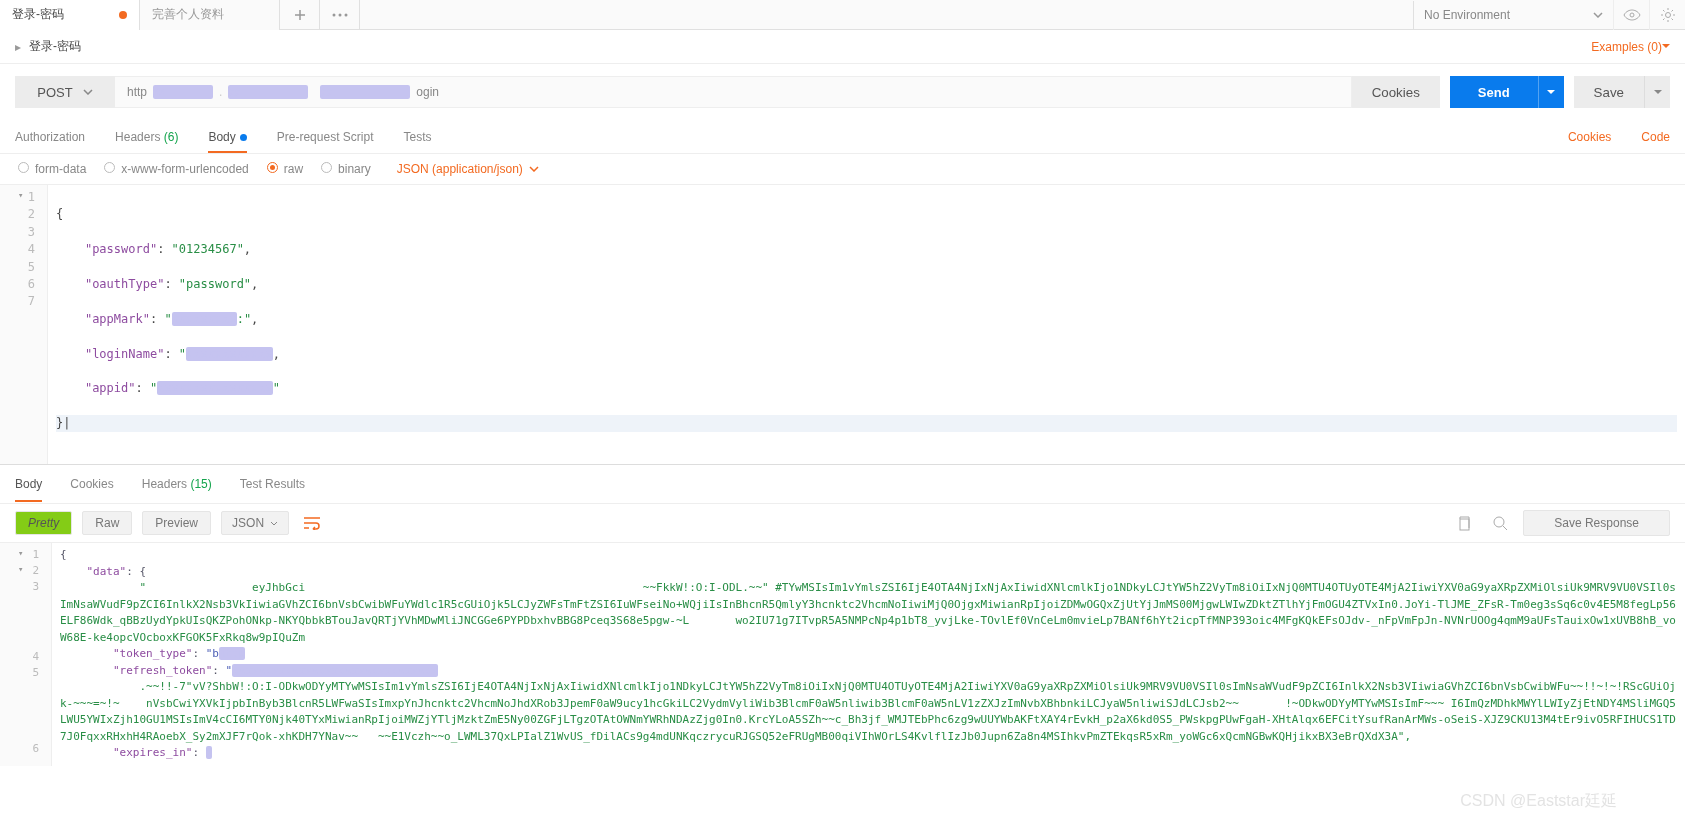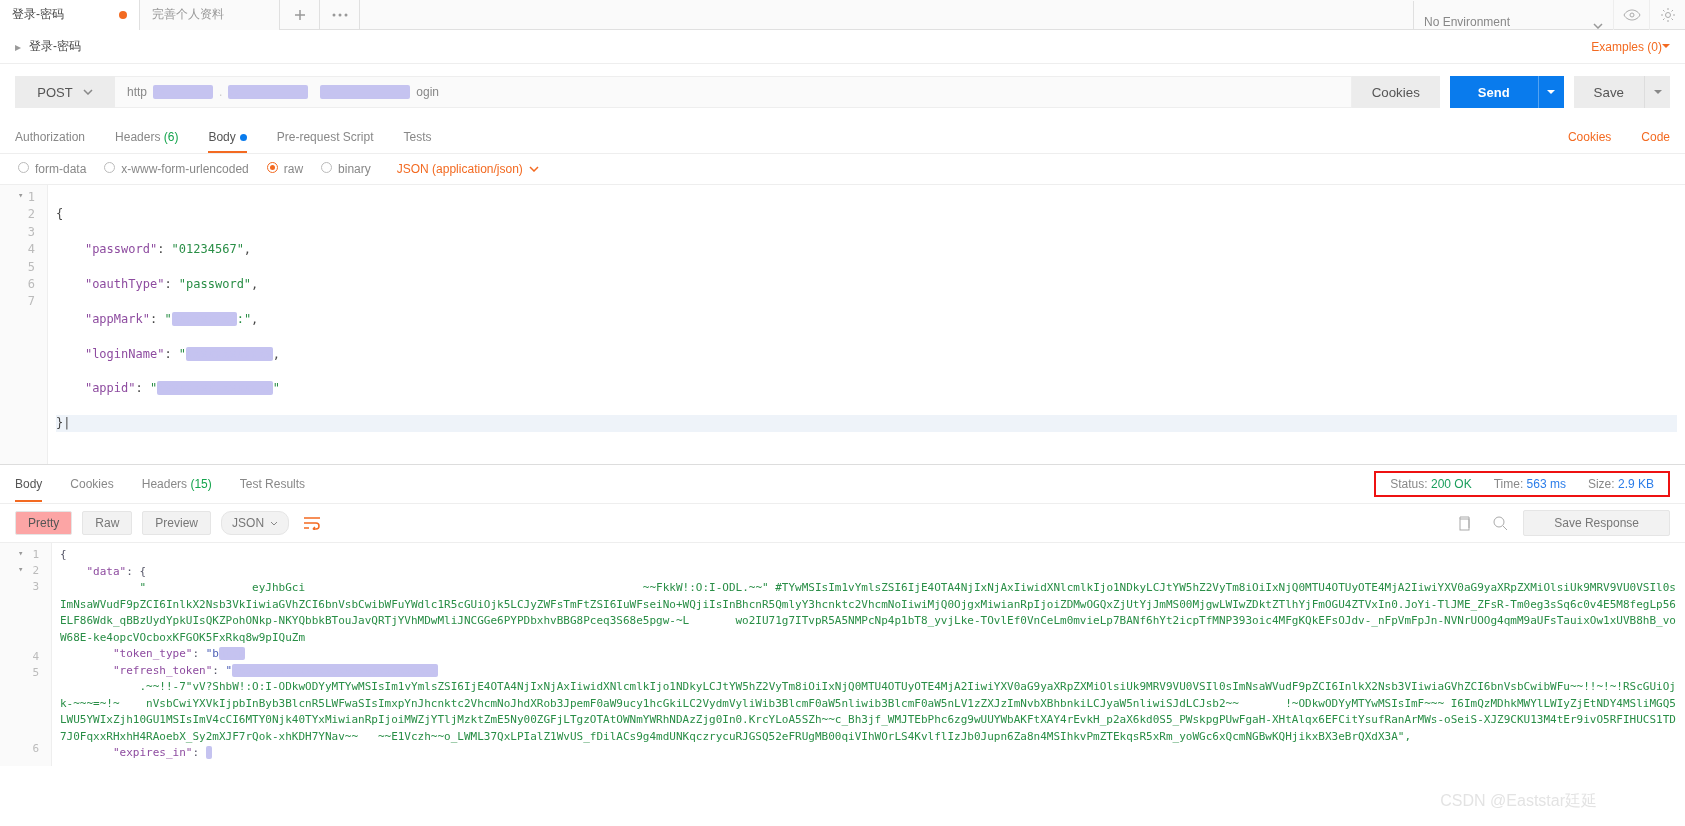"No Environment" .env-select { align-items: flex-end -> center }
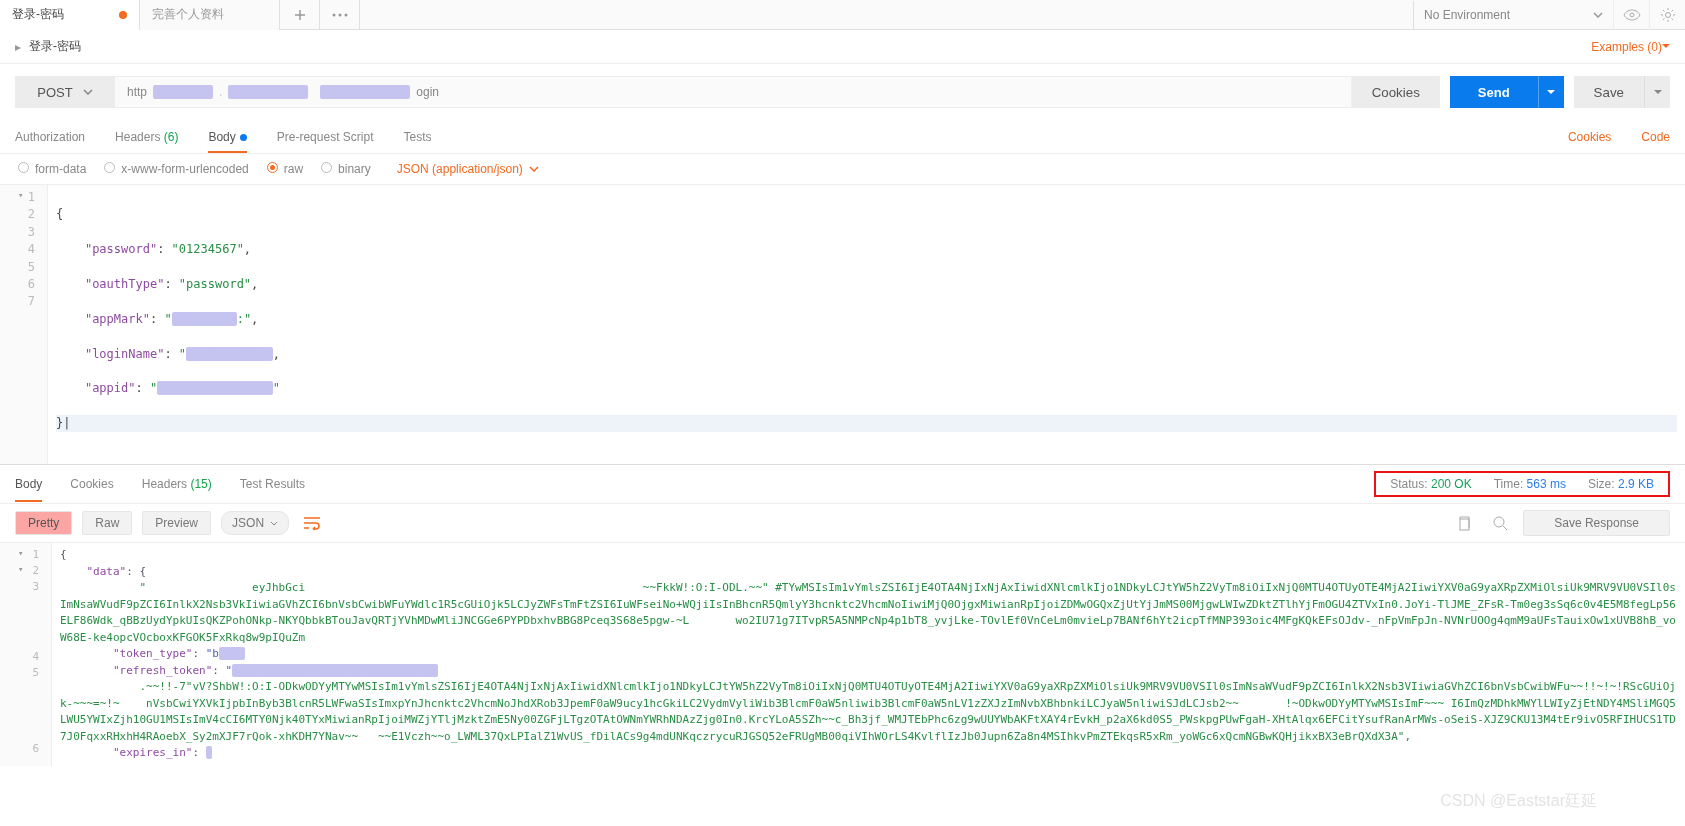"Status: 200 OK" div.status-box { html: <div> <div><span>Status:</span> <b>200 OK</b></div> <div><span>Time:</span> <span>563 ms</span></div> <div><span>Size:</span> <span>2.9 KB</span></div> </div> -> none }
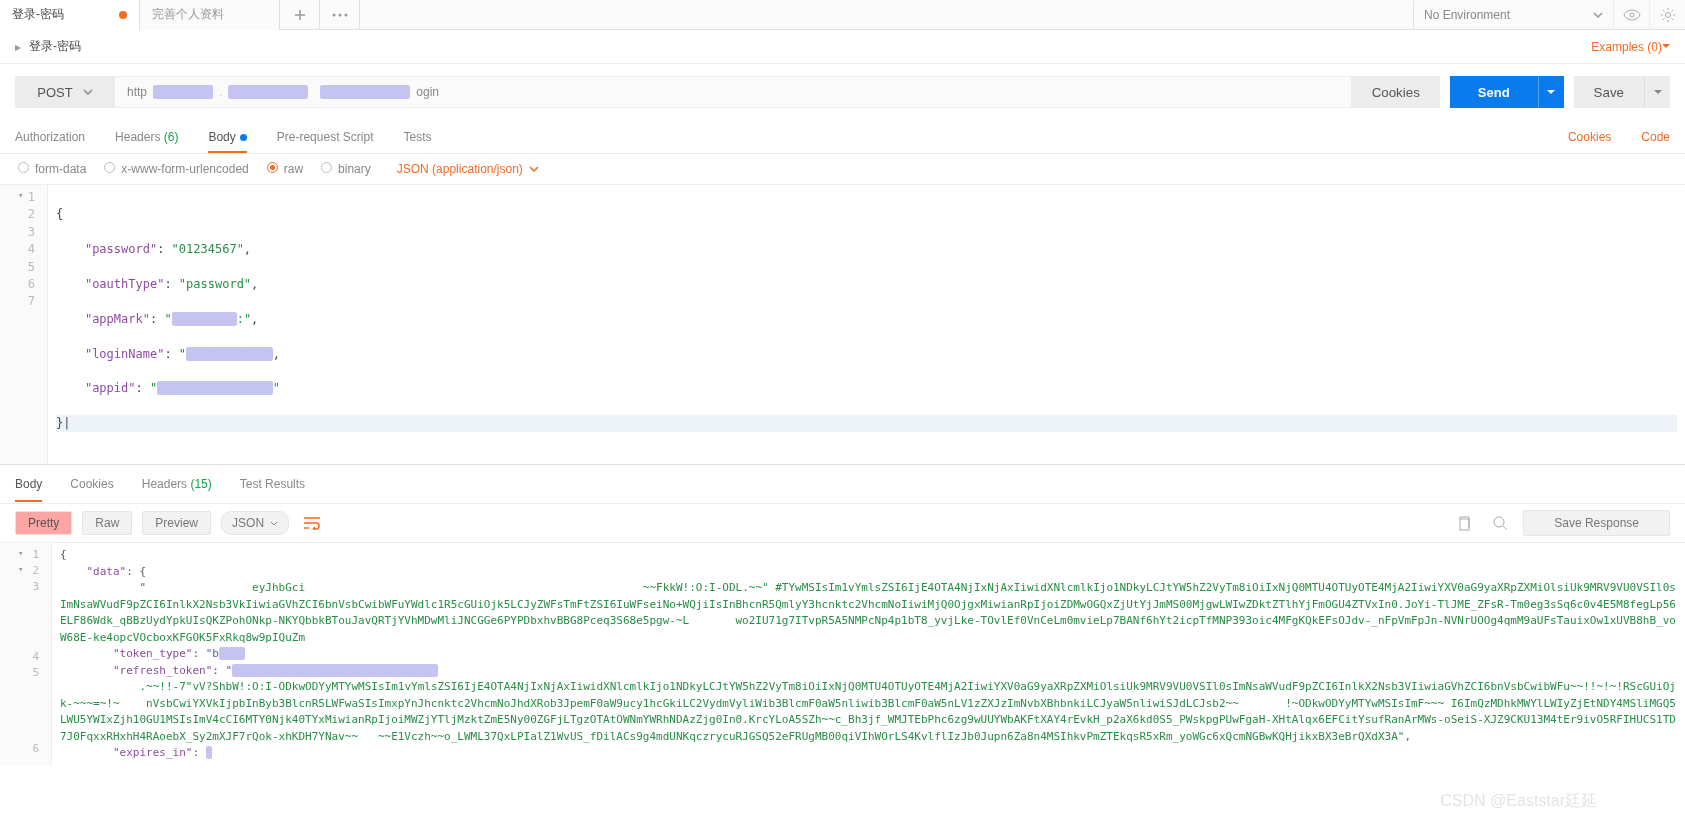"Pretty" .tool-btn.active { background: #fca5a5 -> #84cc16; font-style: none -> italic }
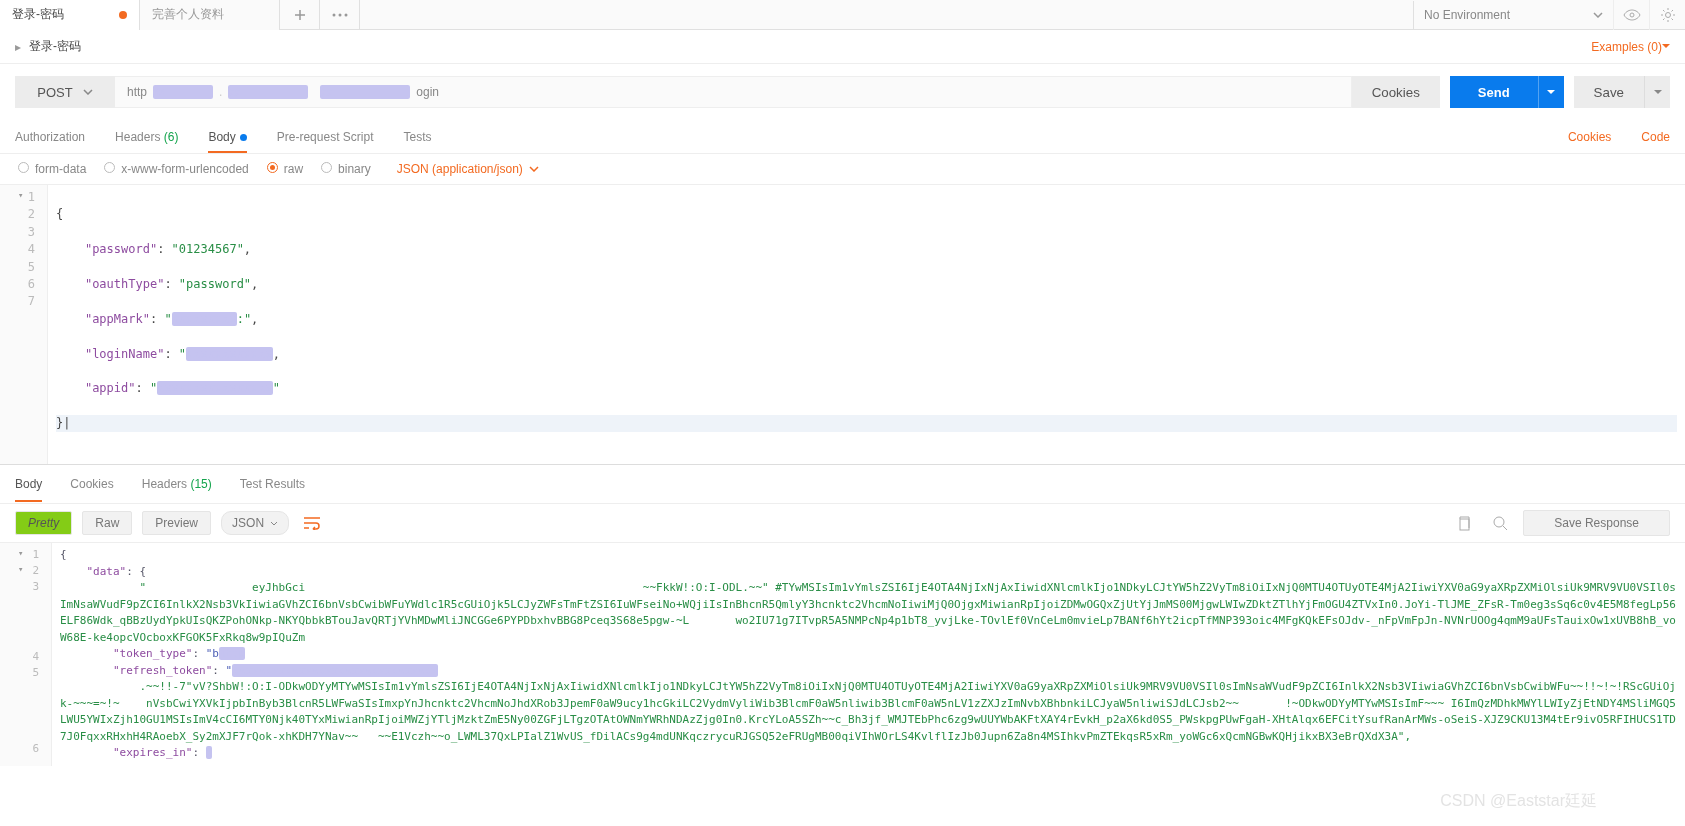"JSON" .tool-sel { border-radius: 10px -> 2px }
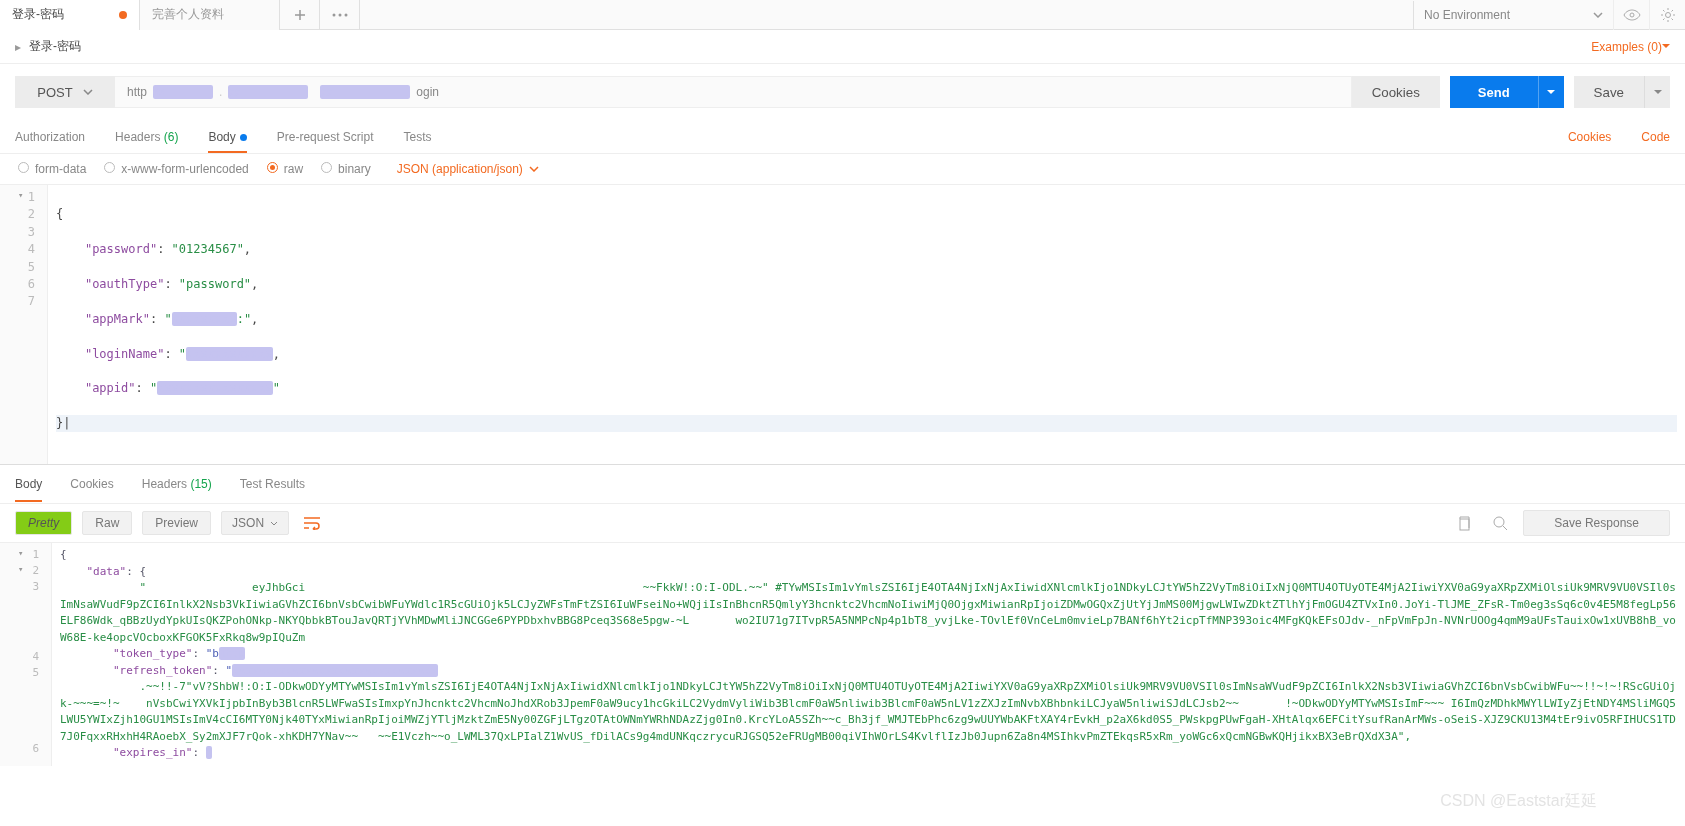"CSDN @Eaststar廷延" .watermark { right: 88px -> 68px }
